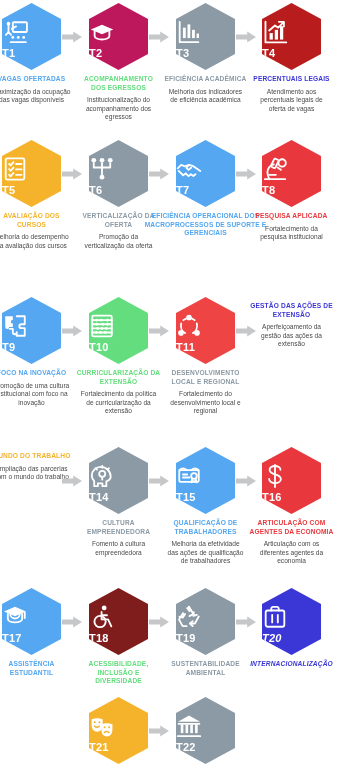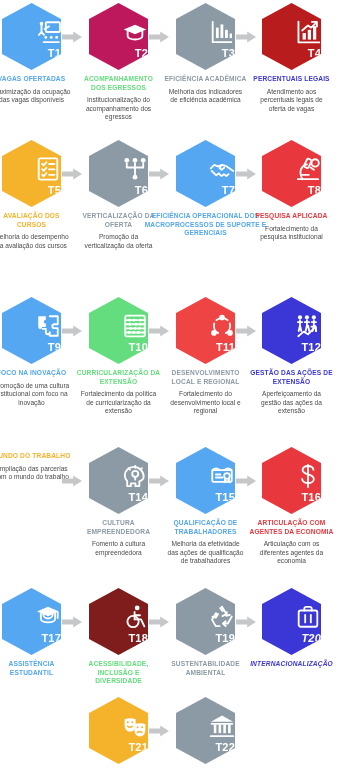"T1" .hex { align-items: flex-end -> flex-start }
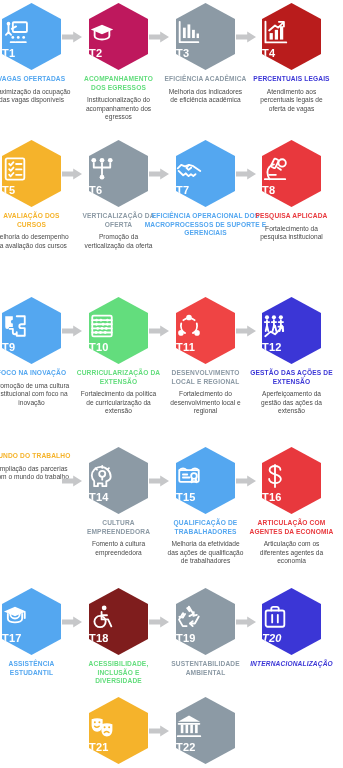"T12" div.hexwrap { html: <div> <div> <span> <svg> <circle></circle> <circle></circle> <circle></circle> <path></path> <path></path> <path></path> <path></path> <path></path> </svg> </span> <div>T12</div> </div> </div> -> none }
